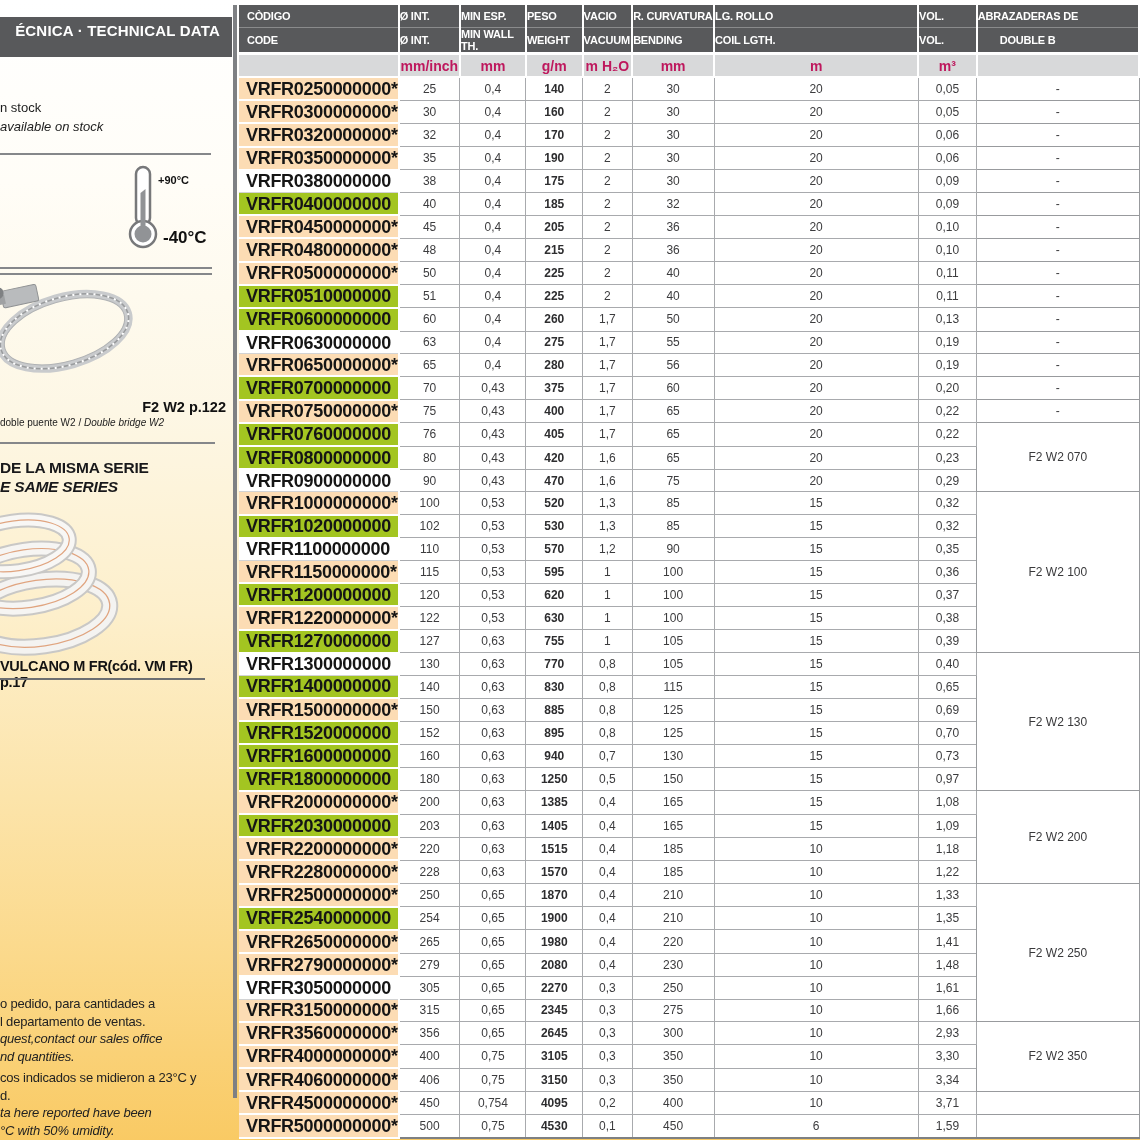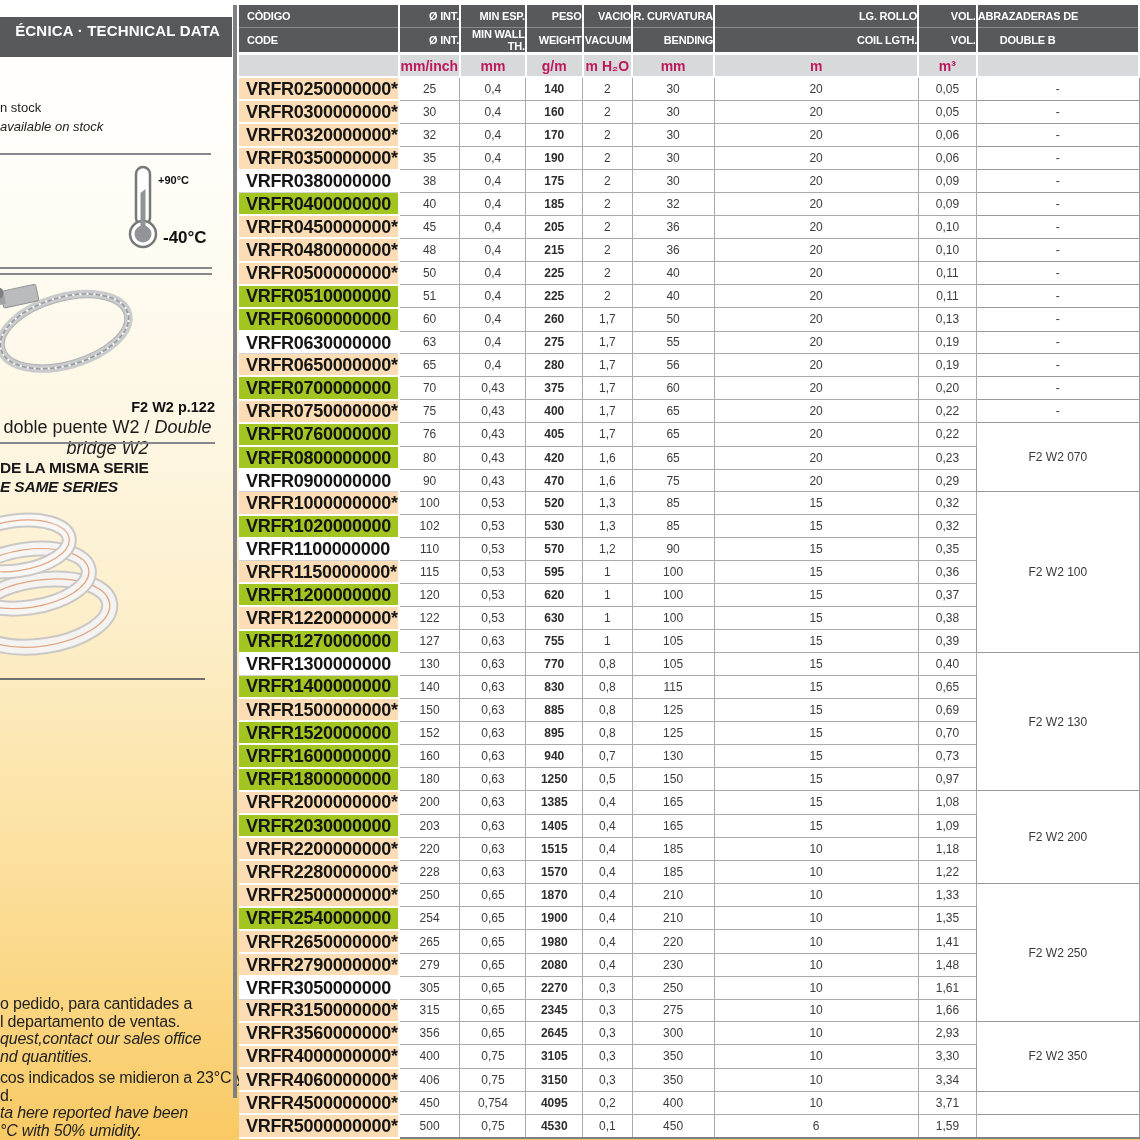"Ø INT." thead th { text-align: right -> left }
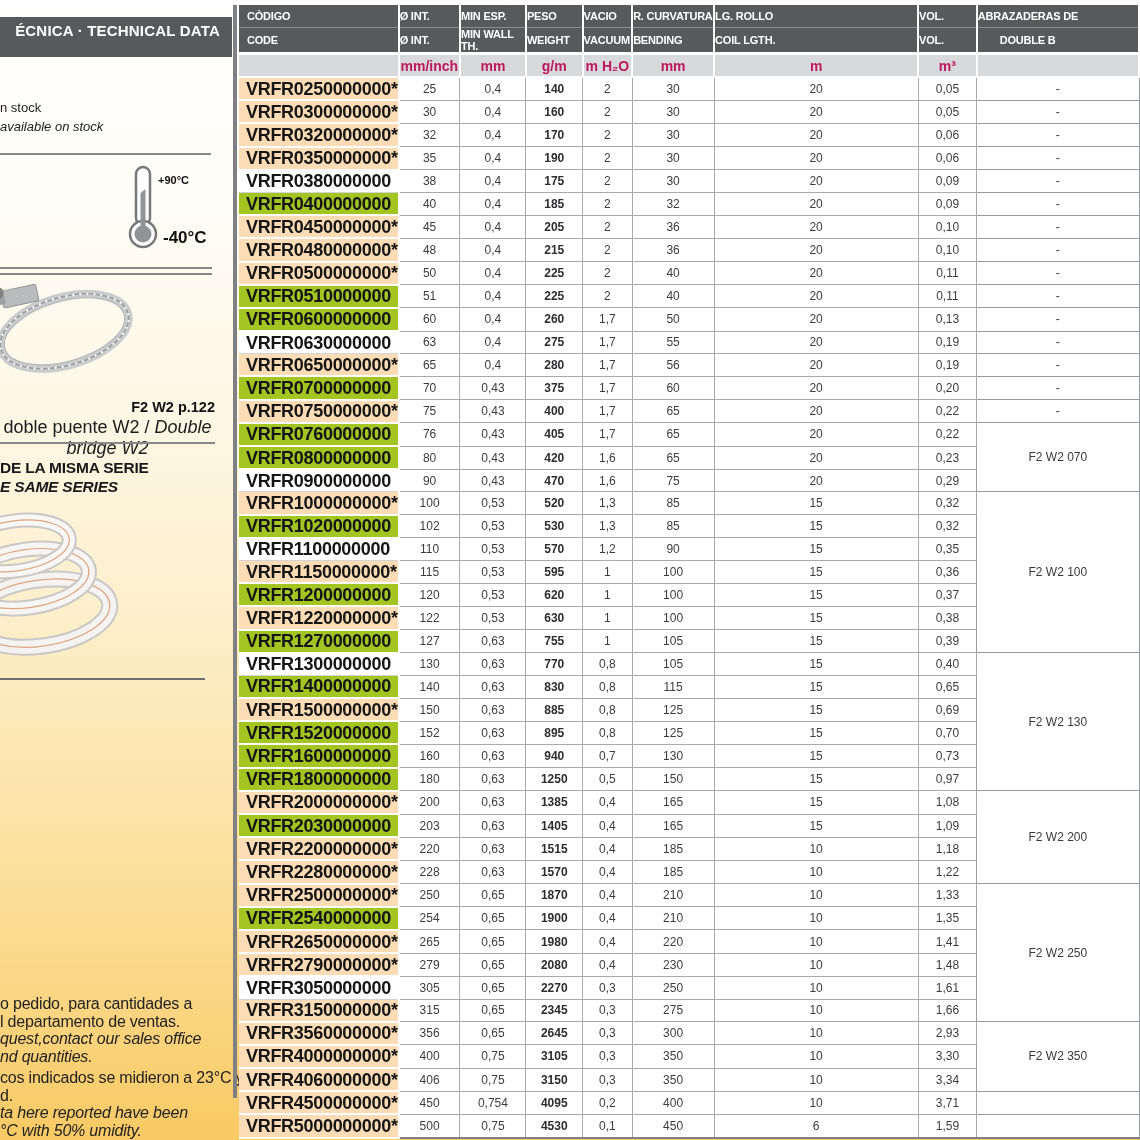"F2 W2 p.122" .clamp-ref { left: 0 -> 11px }
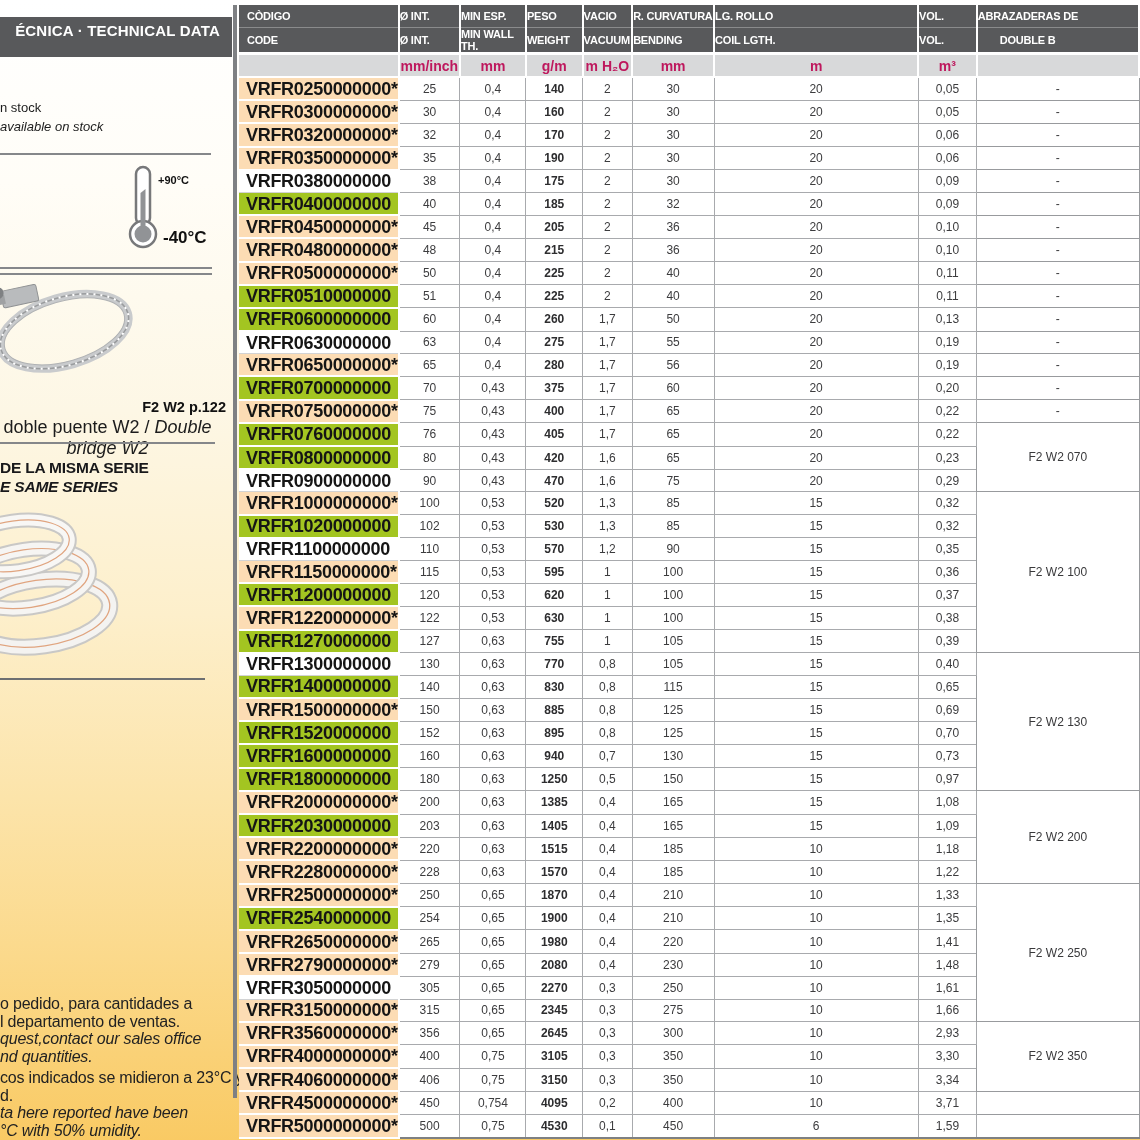"doble puente W2 / Double" .clamp-caption { font-size: 18px -> 10px; text-align: center -> left }
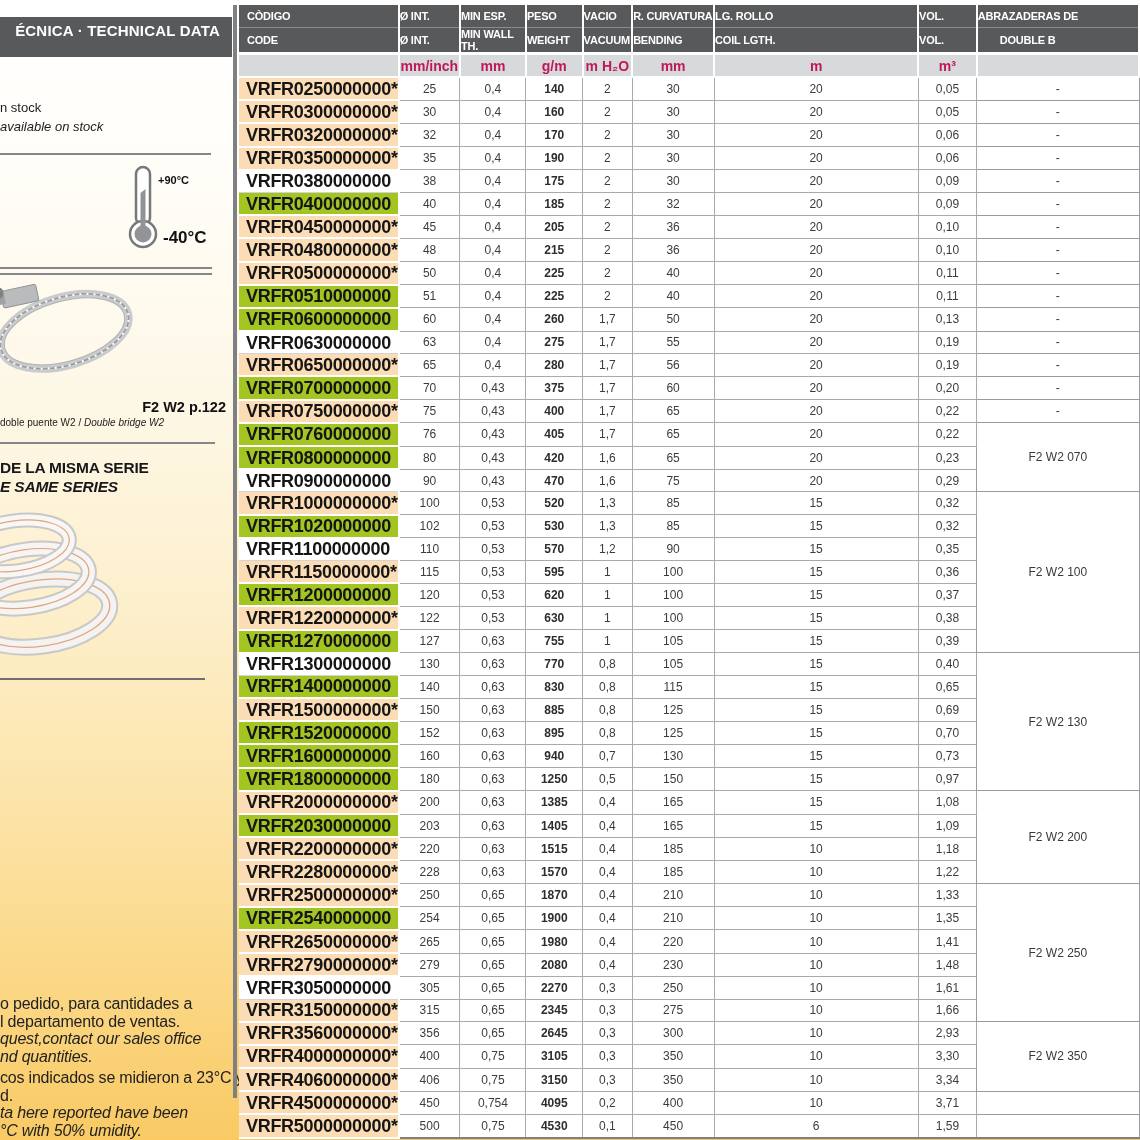"VULCANO M FR(cód. VM FR)" div.hose-ref { html: none -> <div>VULCANO M FR(cód. VM FR) p.17</div> }
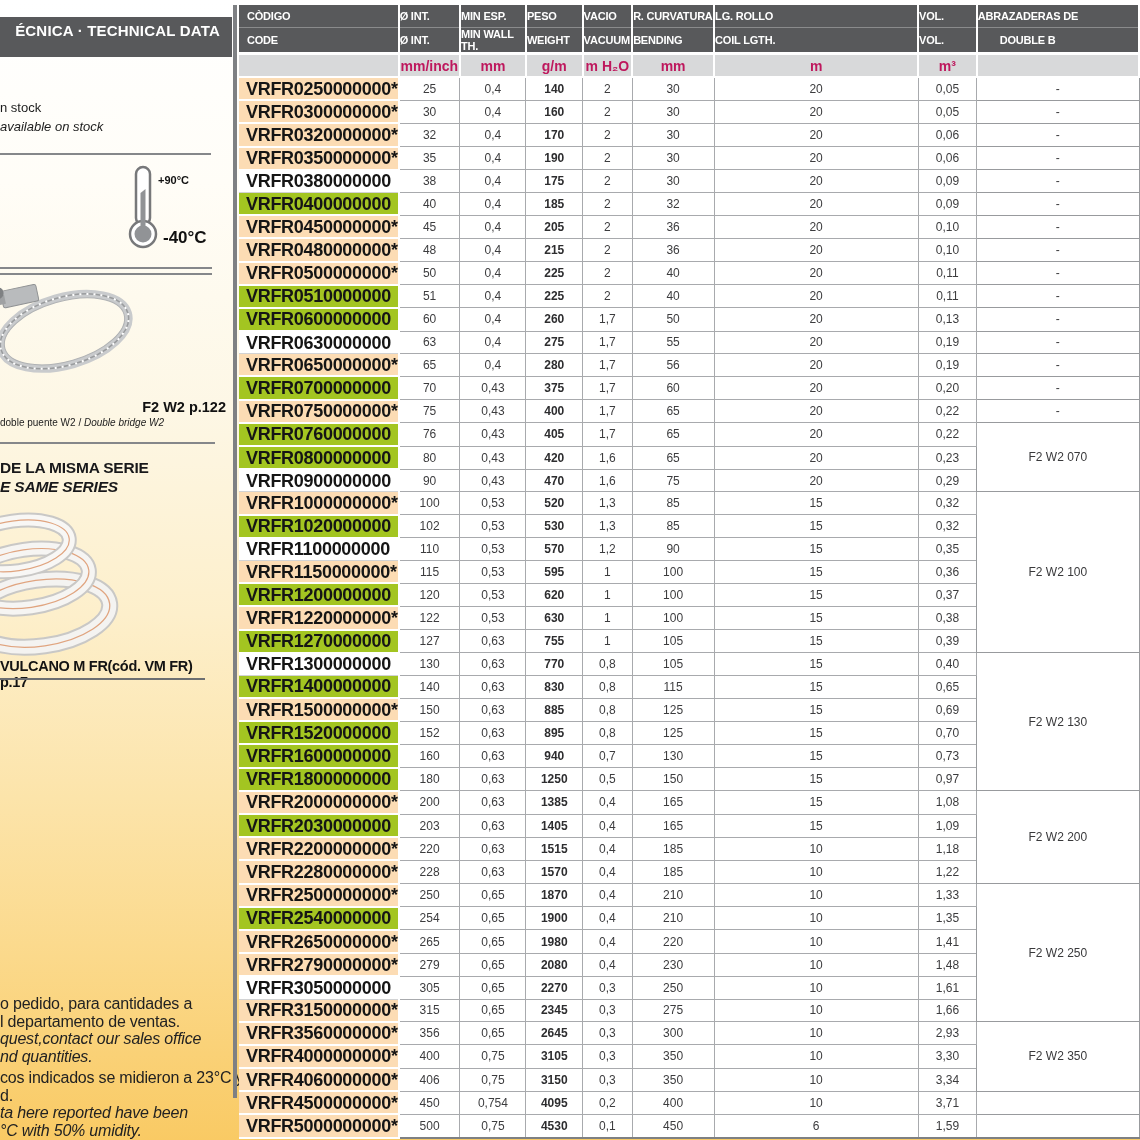"o pedido, para cantidades a" .footnote { font-size: 16px -> 13px }
